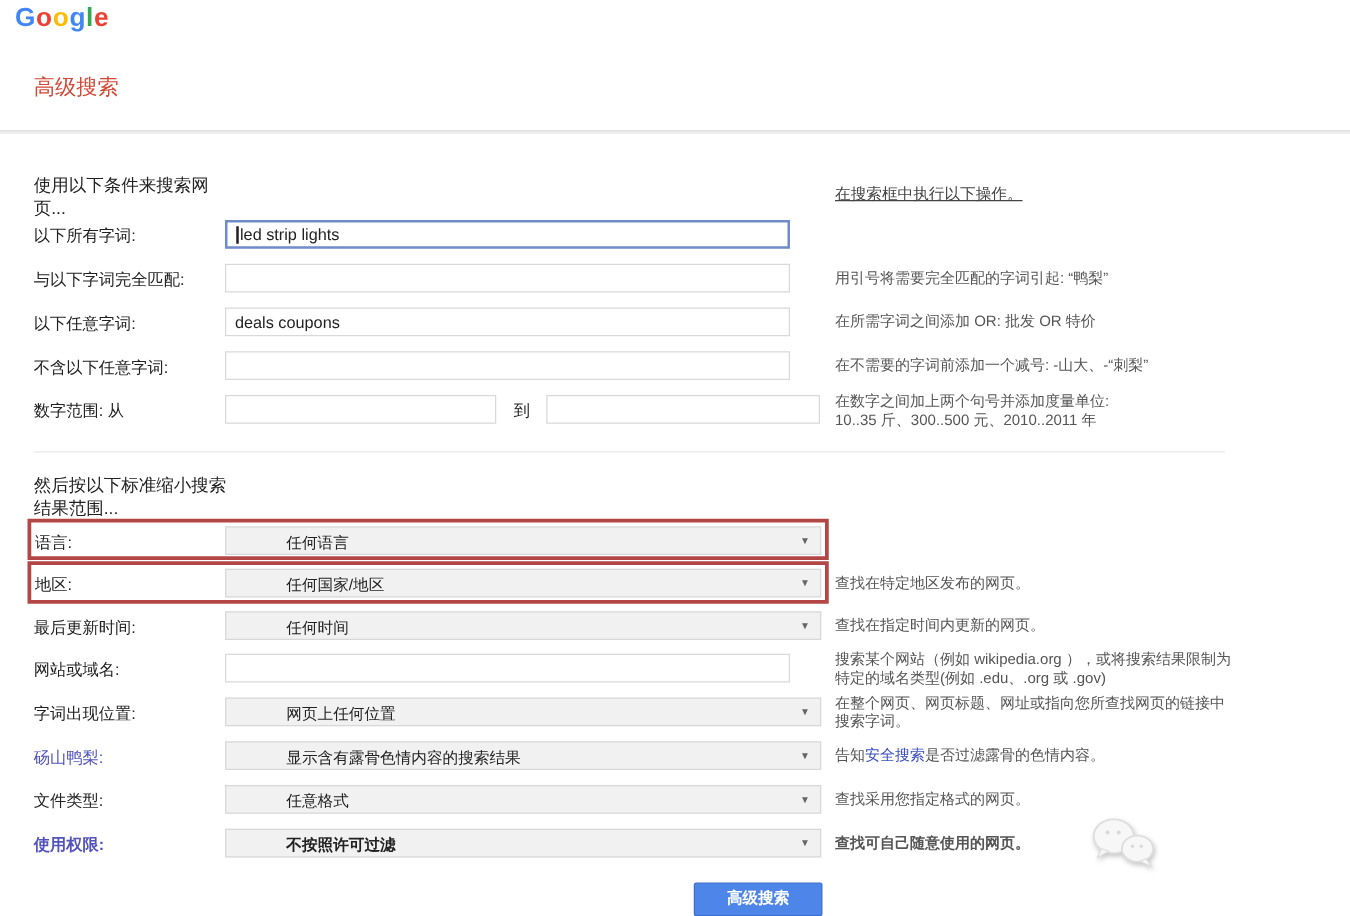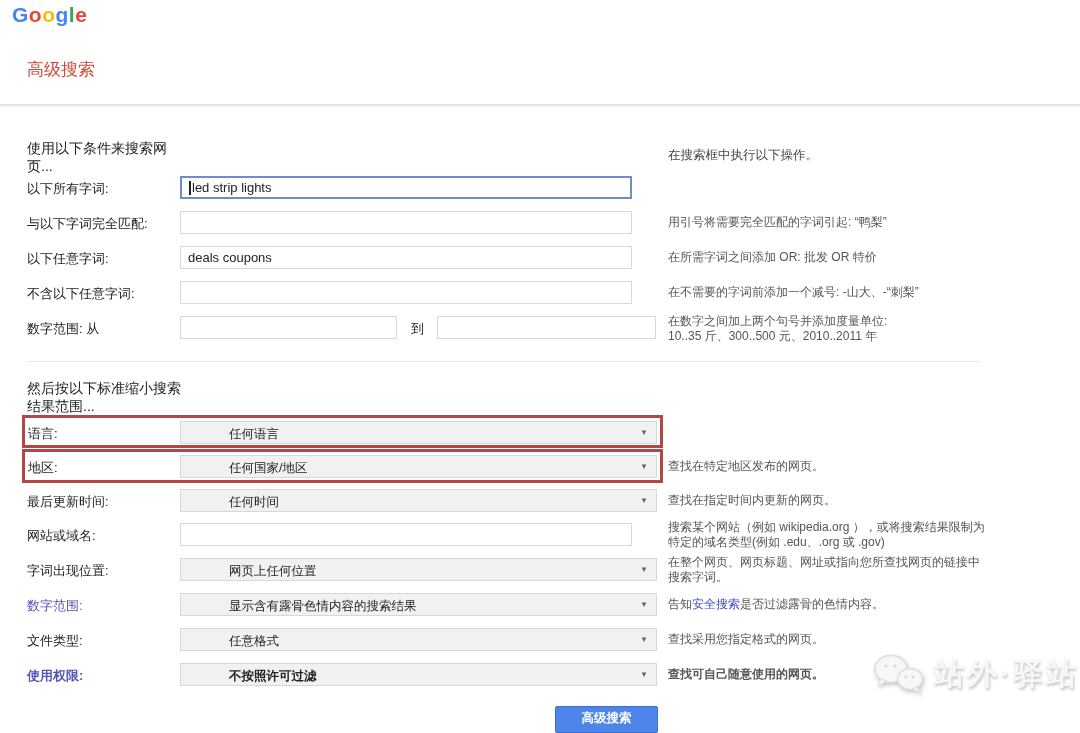"在搜索框中执行以下操作。" .sec1-right { text-decoration: none -> underline }
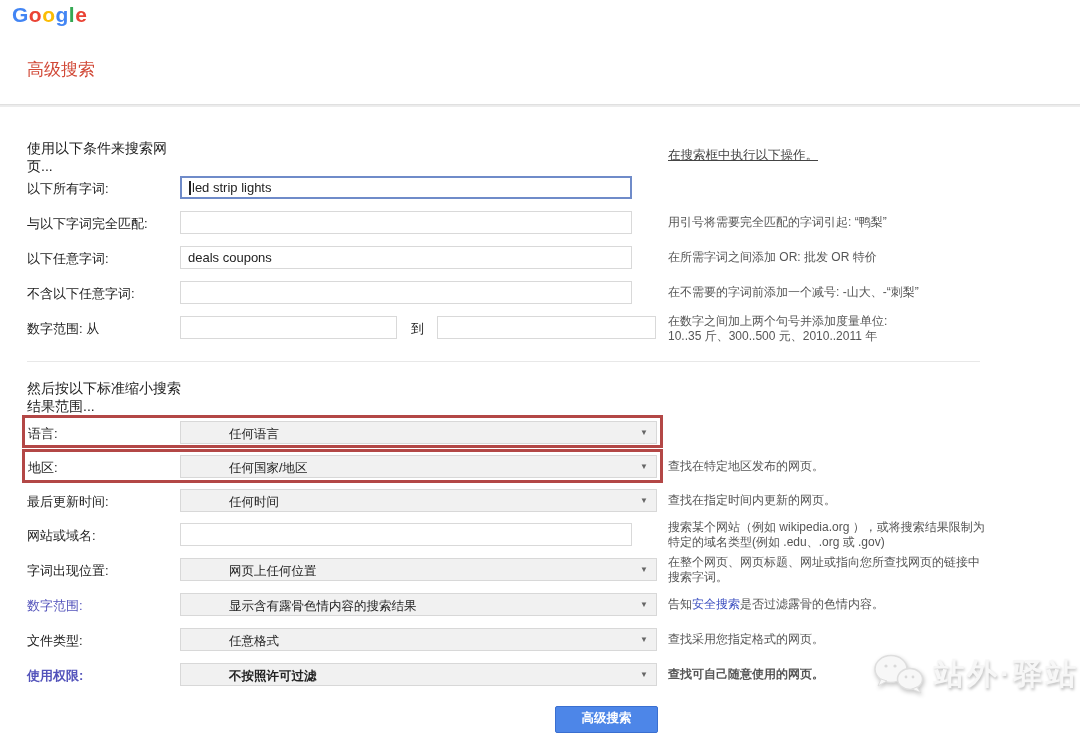"数字范围:" span.flabel { text: 数字范围 -> 砀山鸭梨 }
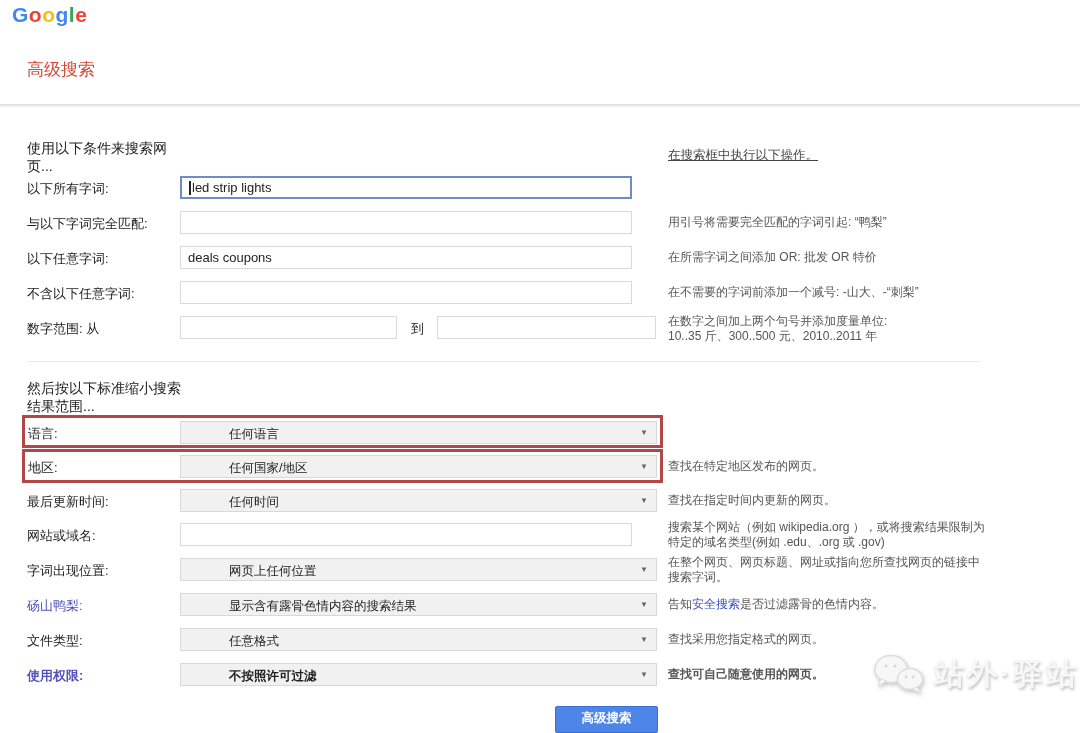"站外·驿站" span.wm-text { html: <span>站外·驿站</span> -> none }
